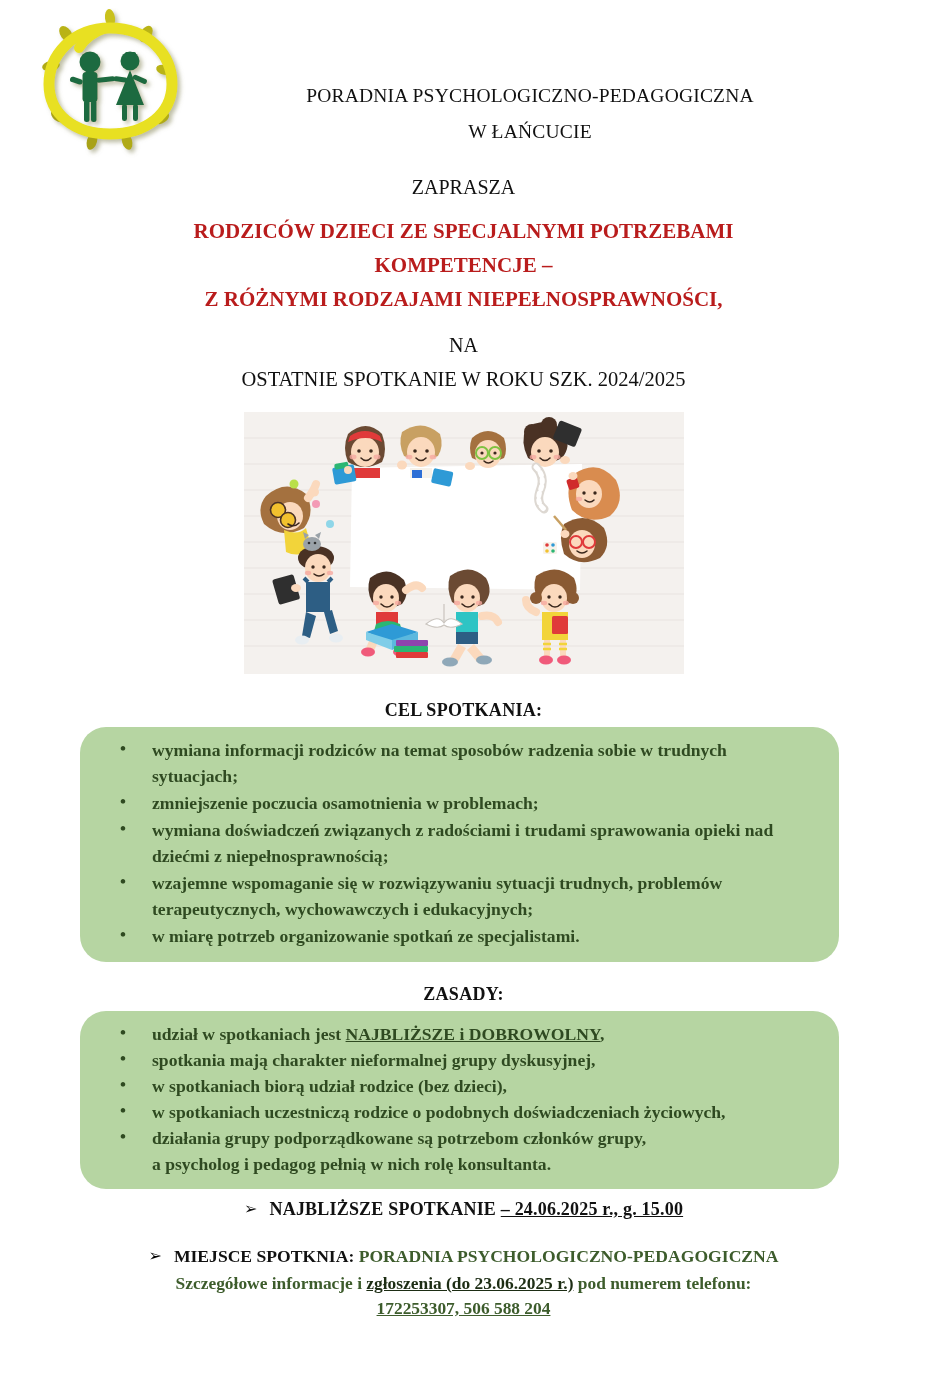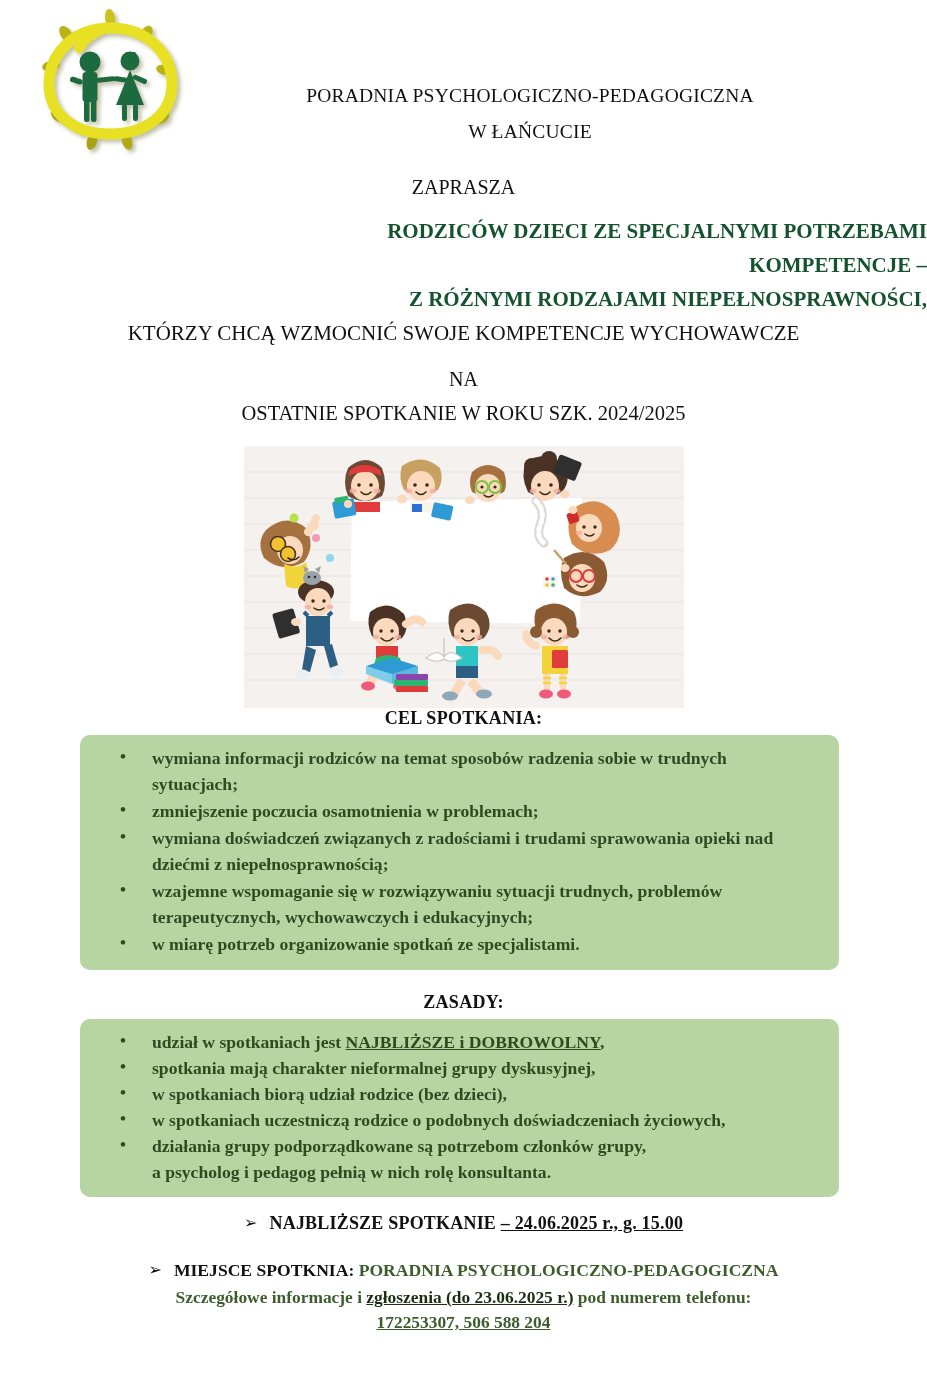"RODZICÓW DZIECI ZE SPECJALNYMI" .invite-green { color: #14532d -> #b91c1c; text-align: right -> none }
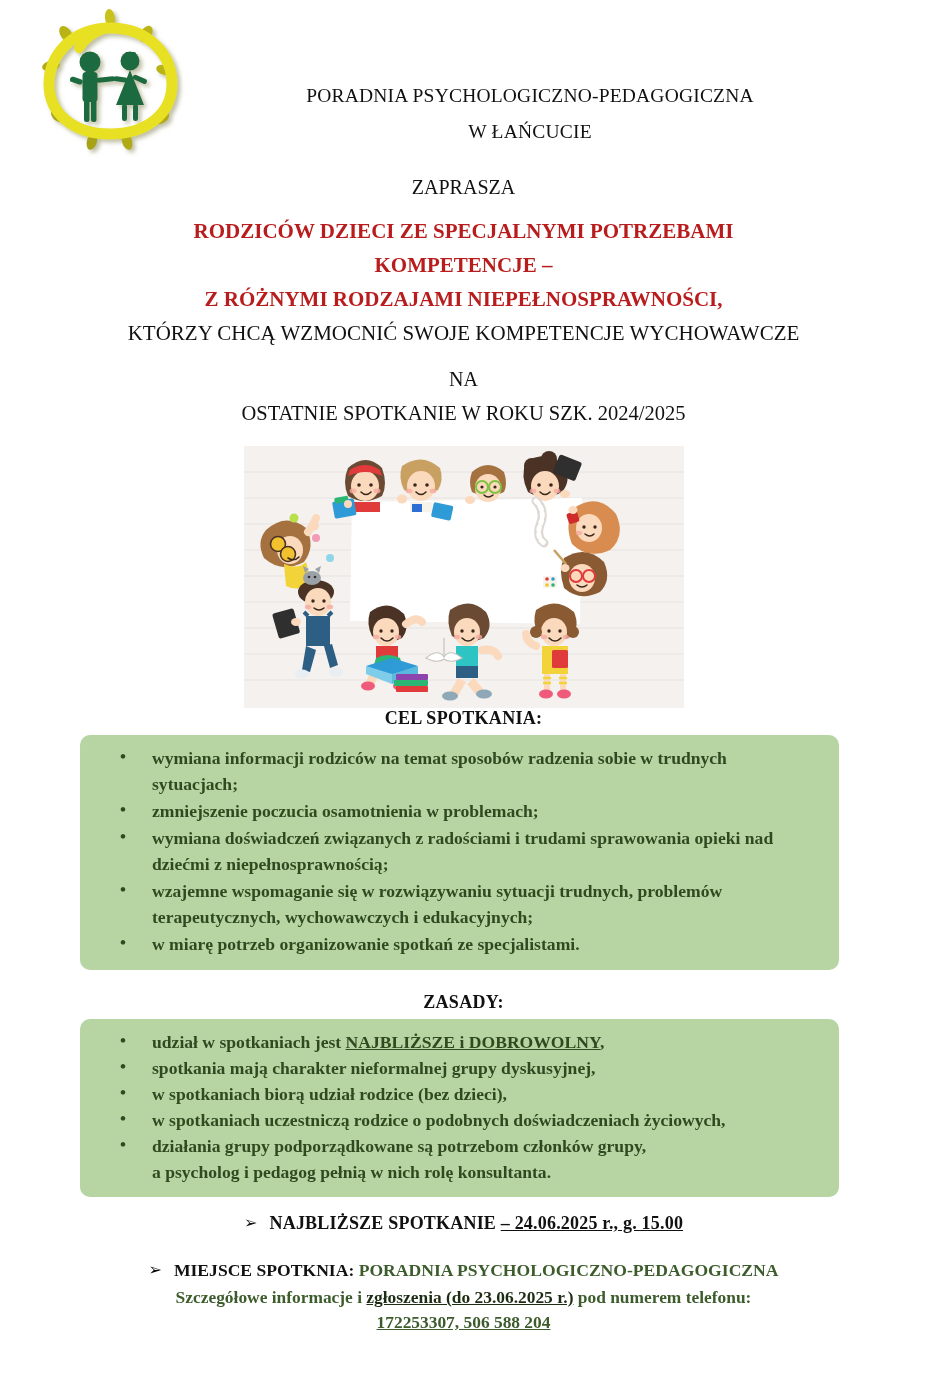"KTÓRZY CHCĄ WZMOCNIĆ SWOJE KOMPETENCJE" div.invite-black { html: <div>KTÓRZY CHCĄ WZMOCNIĆ SWOJE KOMPETENCJE WYCHOWAWCZE</div> -> none }
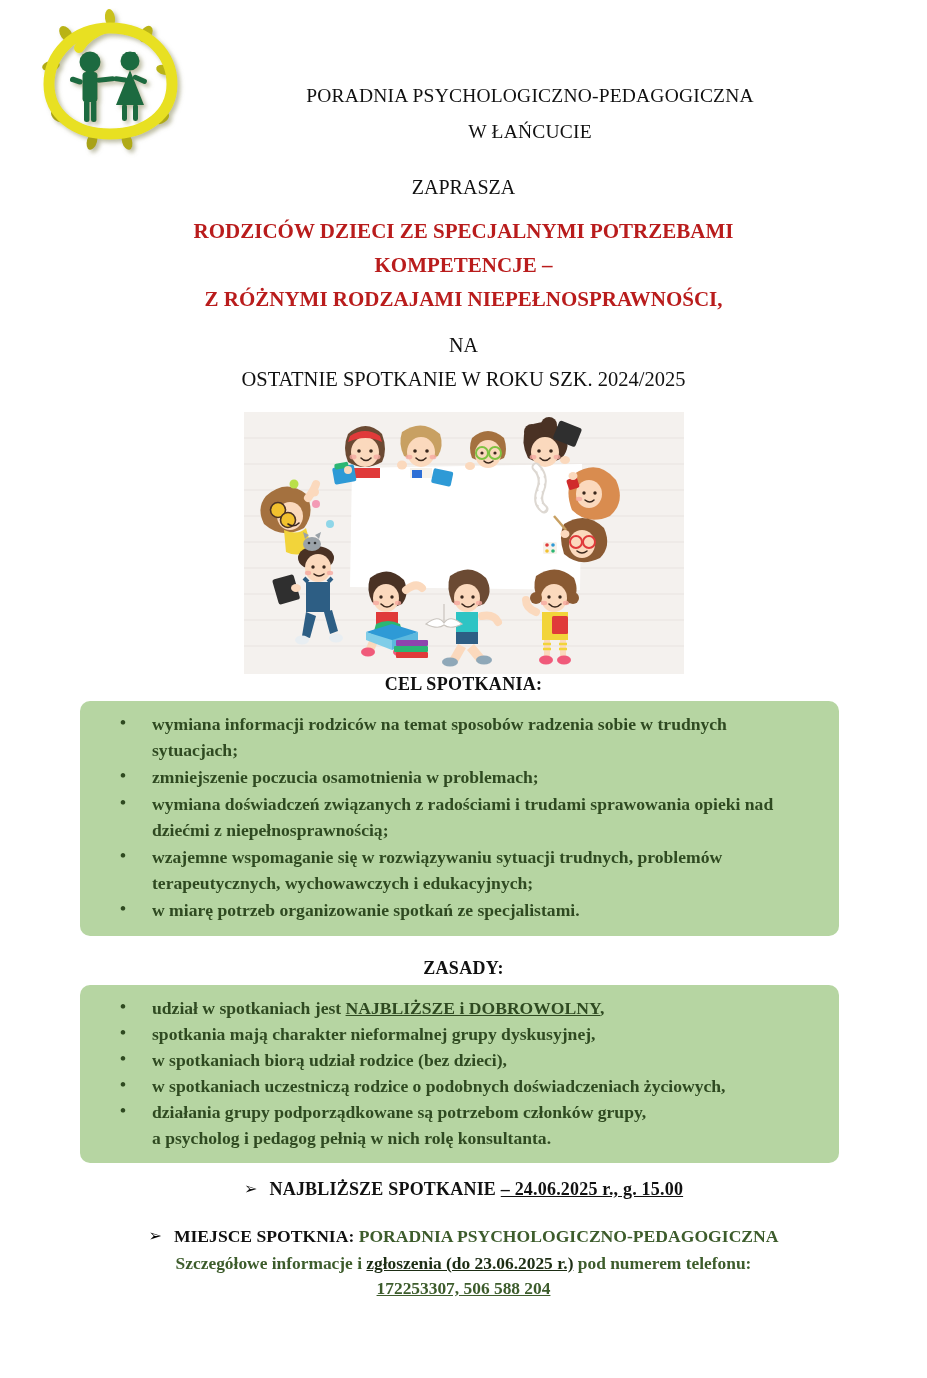"CEL SPOTKANIA:" .section-title { margin-top: none -> 26px }
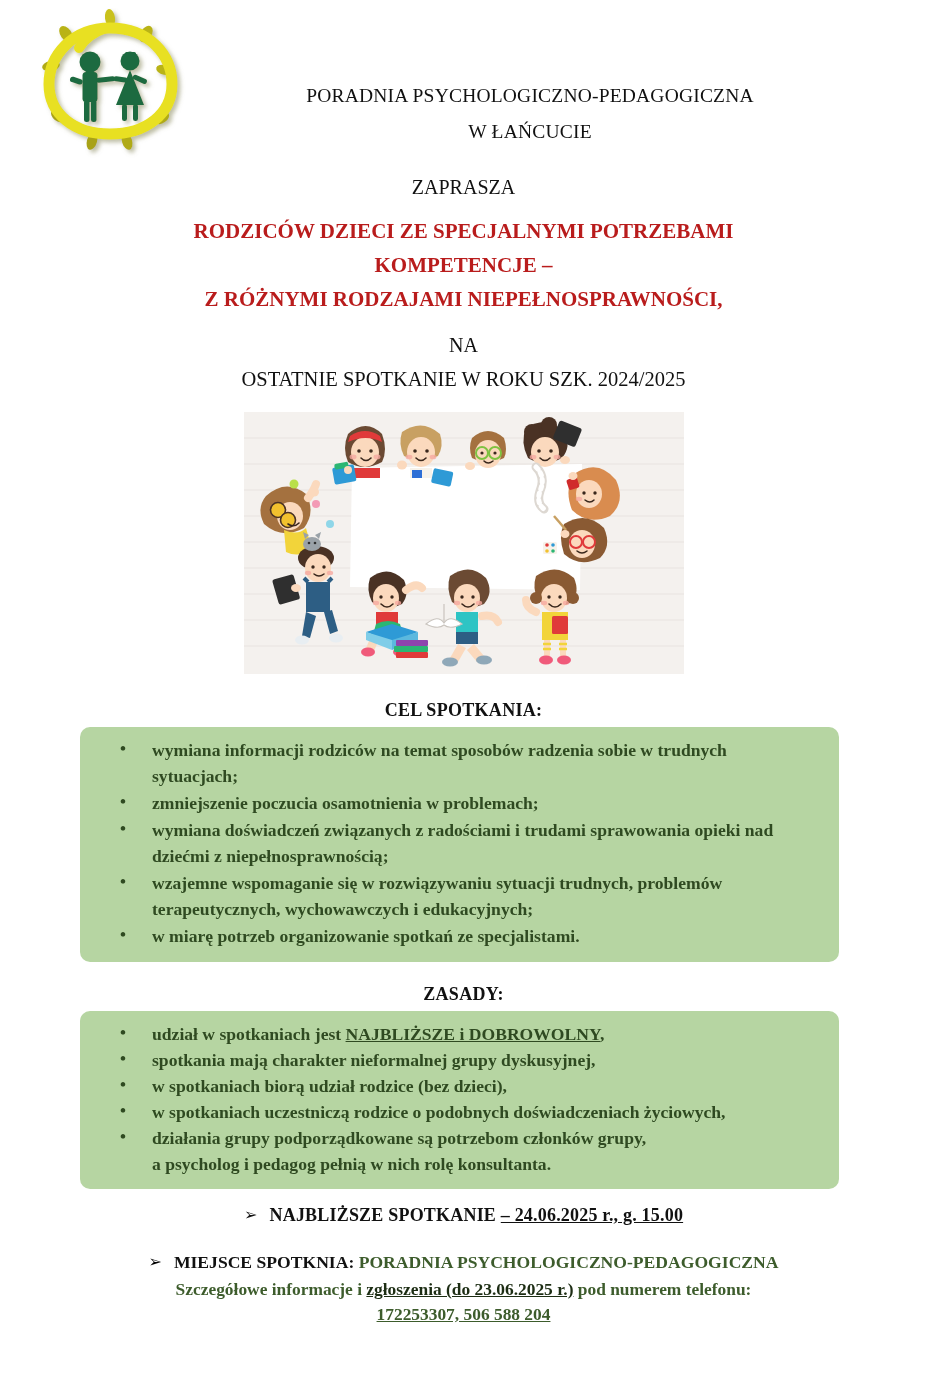"wymiana informacji rodziców na temat" .panel { border-radius: 10px -> 26px }
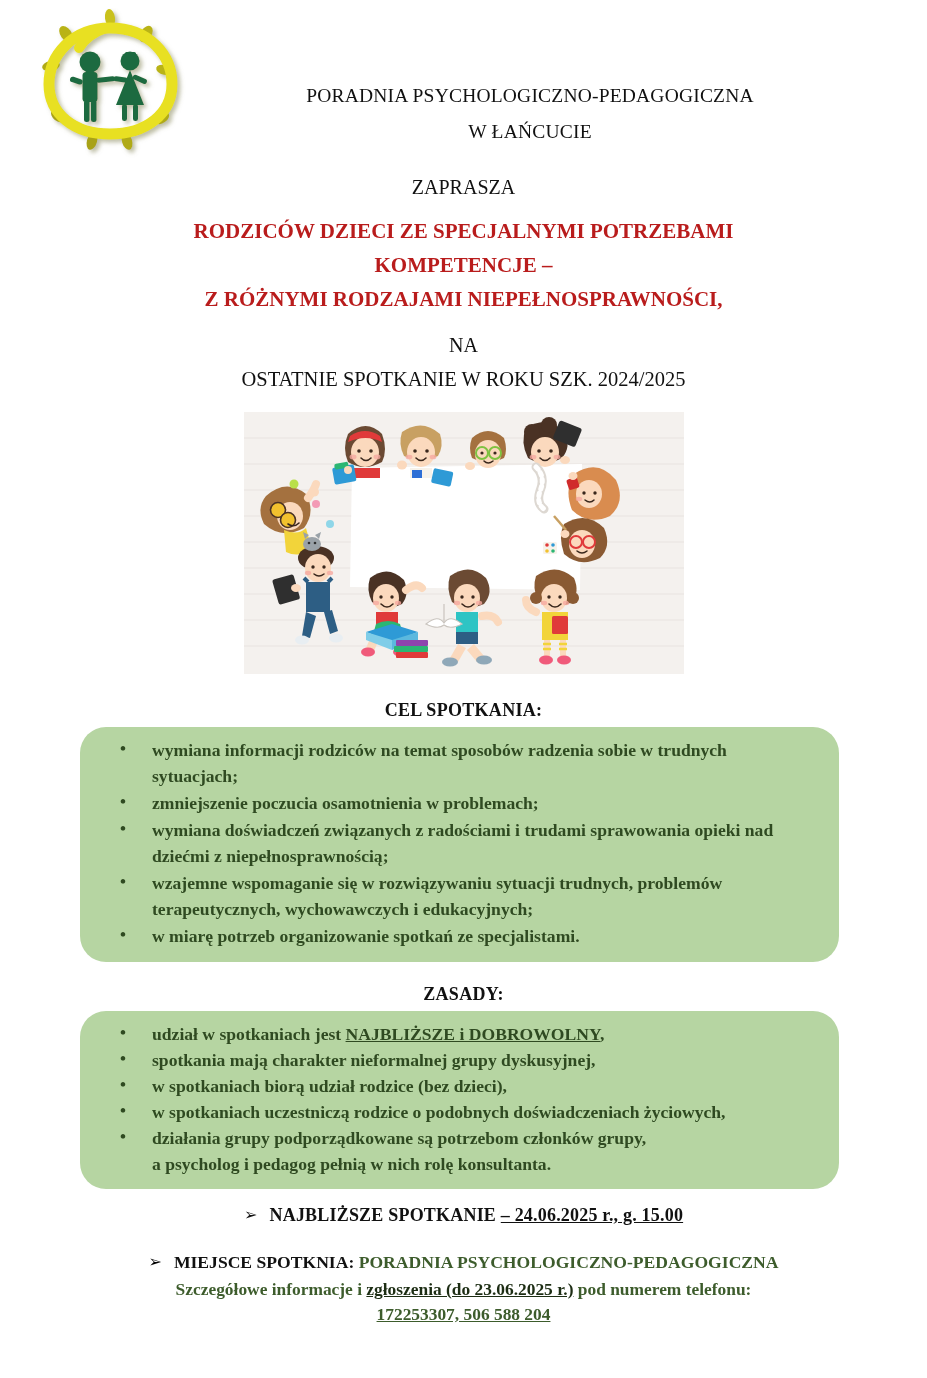"➢ NAJBLIŻSZE SPOTKANIE – 24.06.2025" .meeting-line { margin-top: 16px -> 10px }
